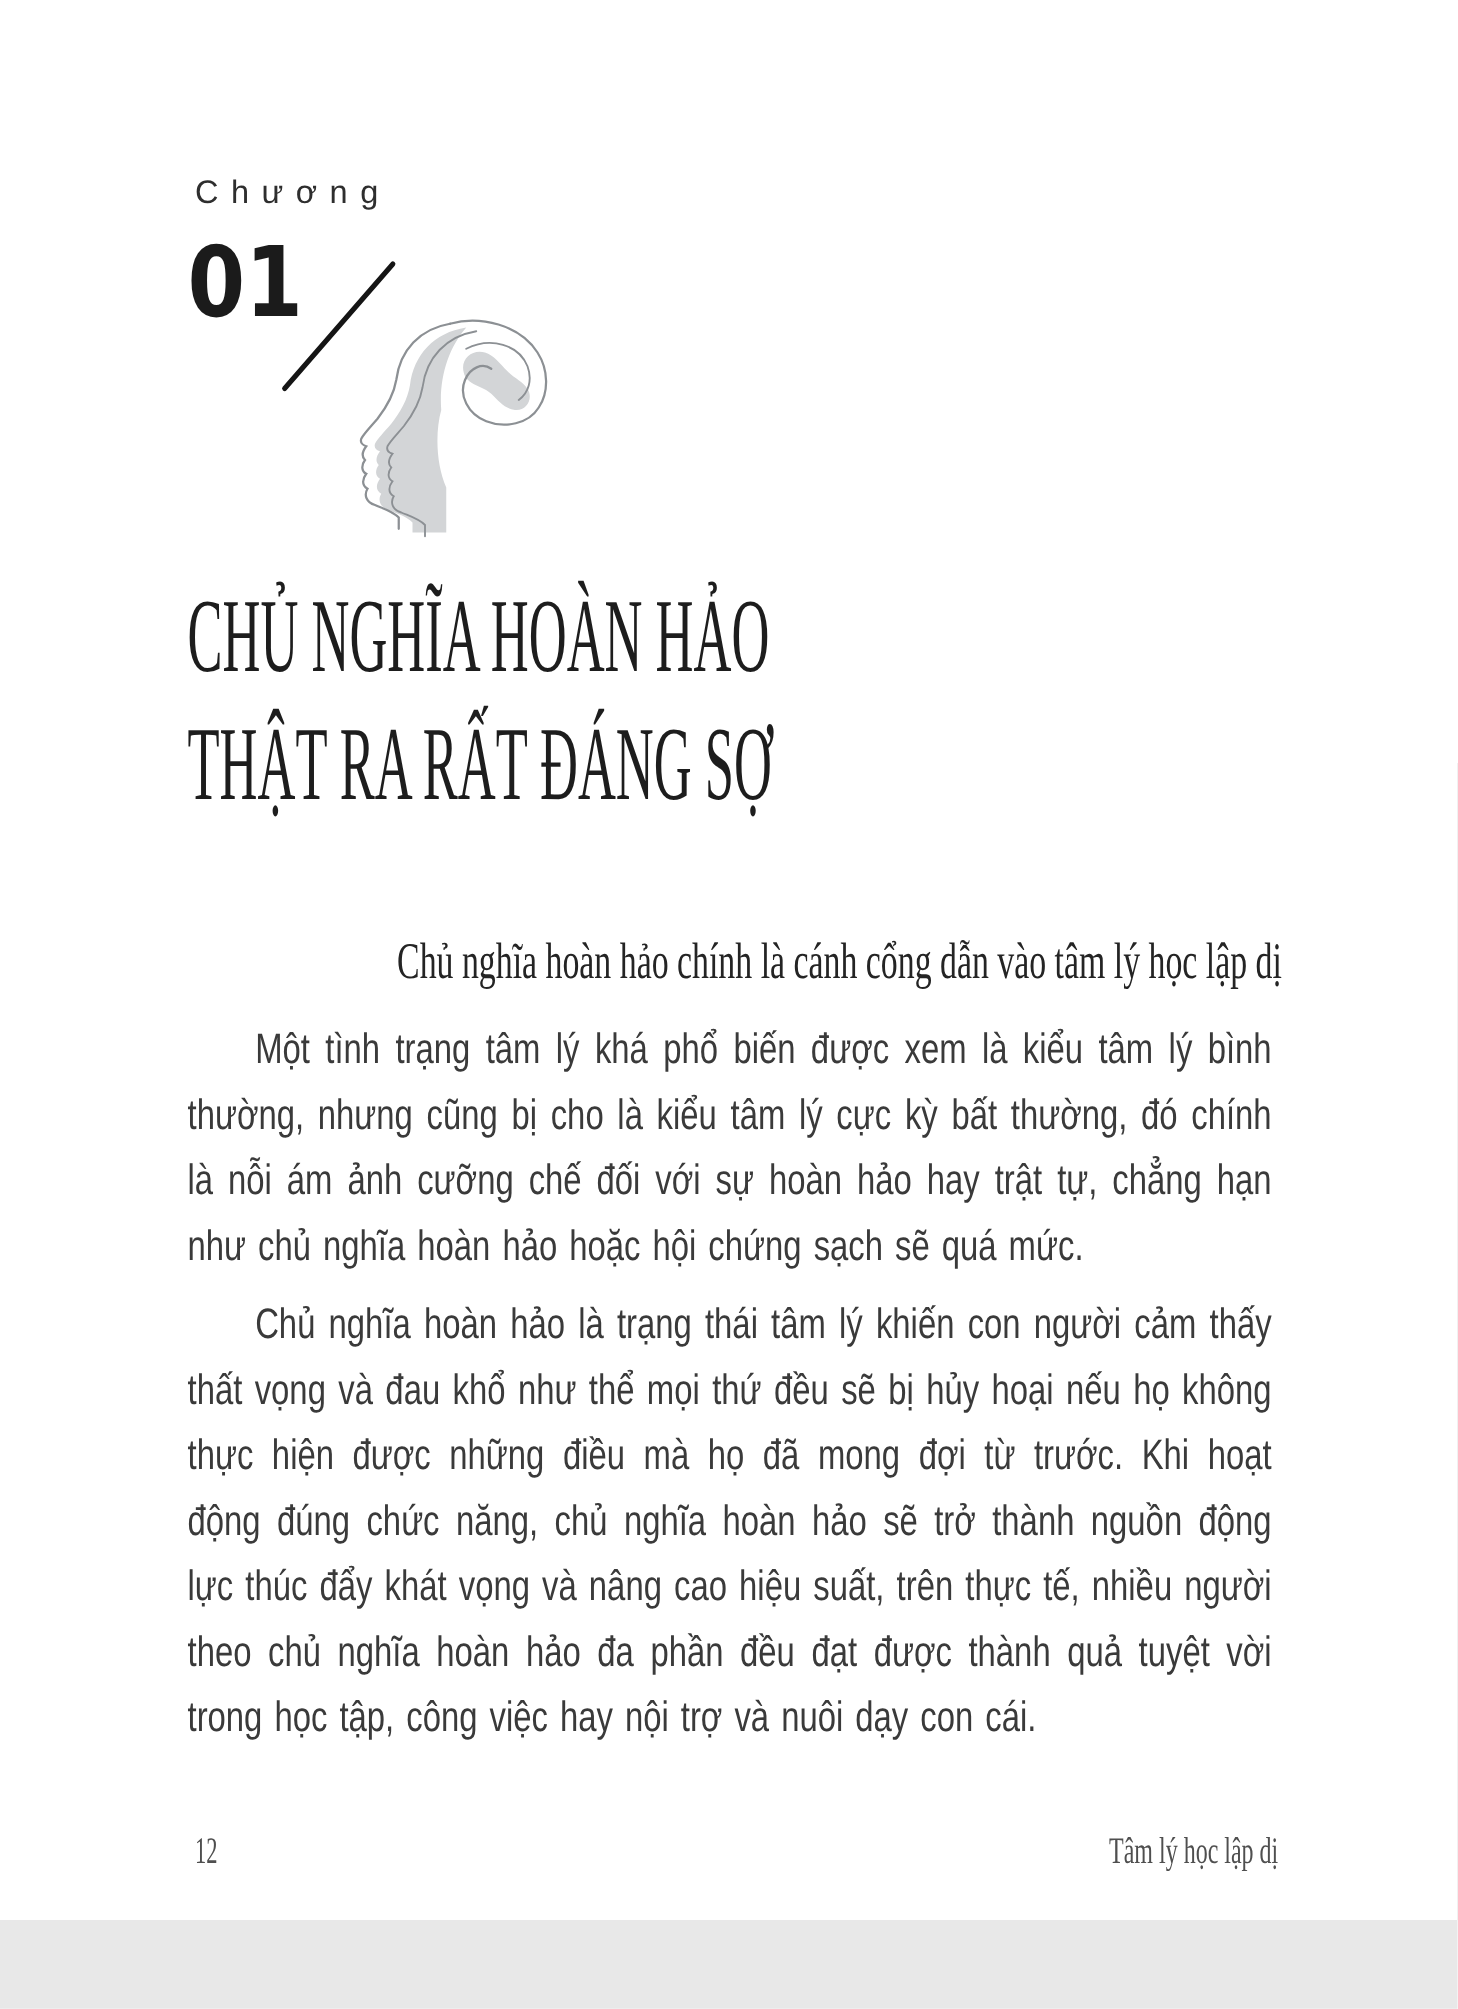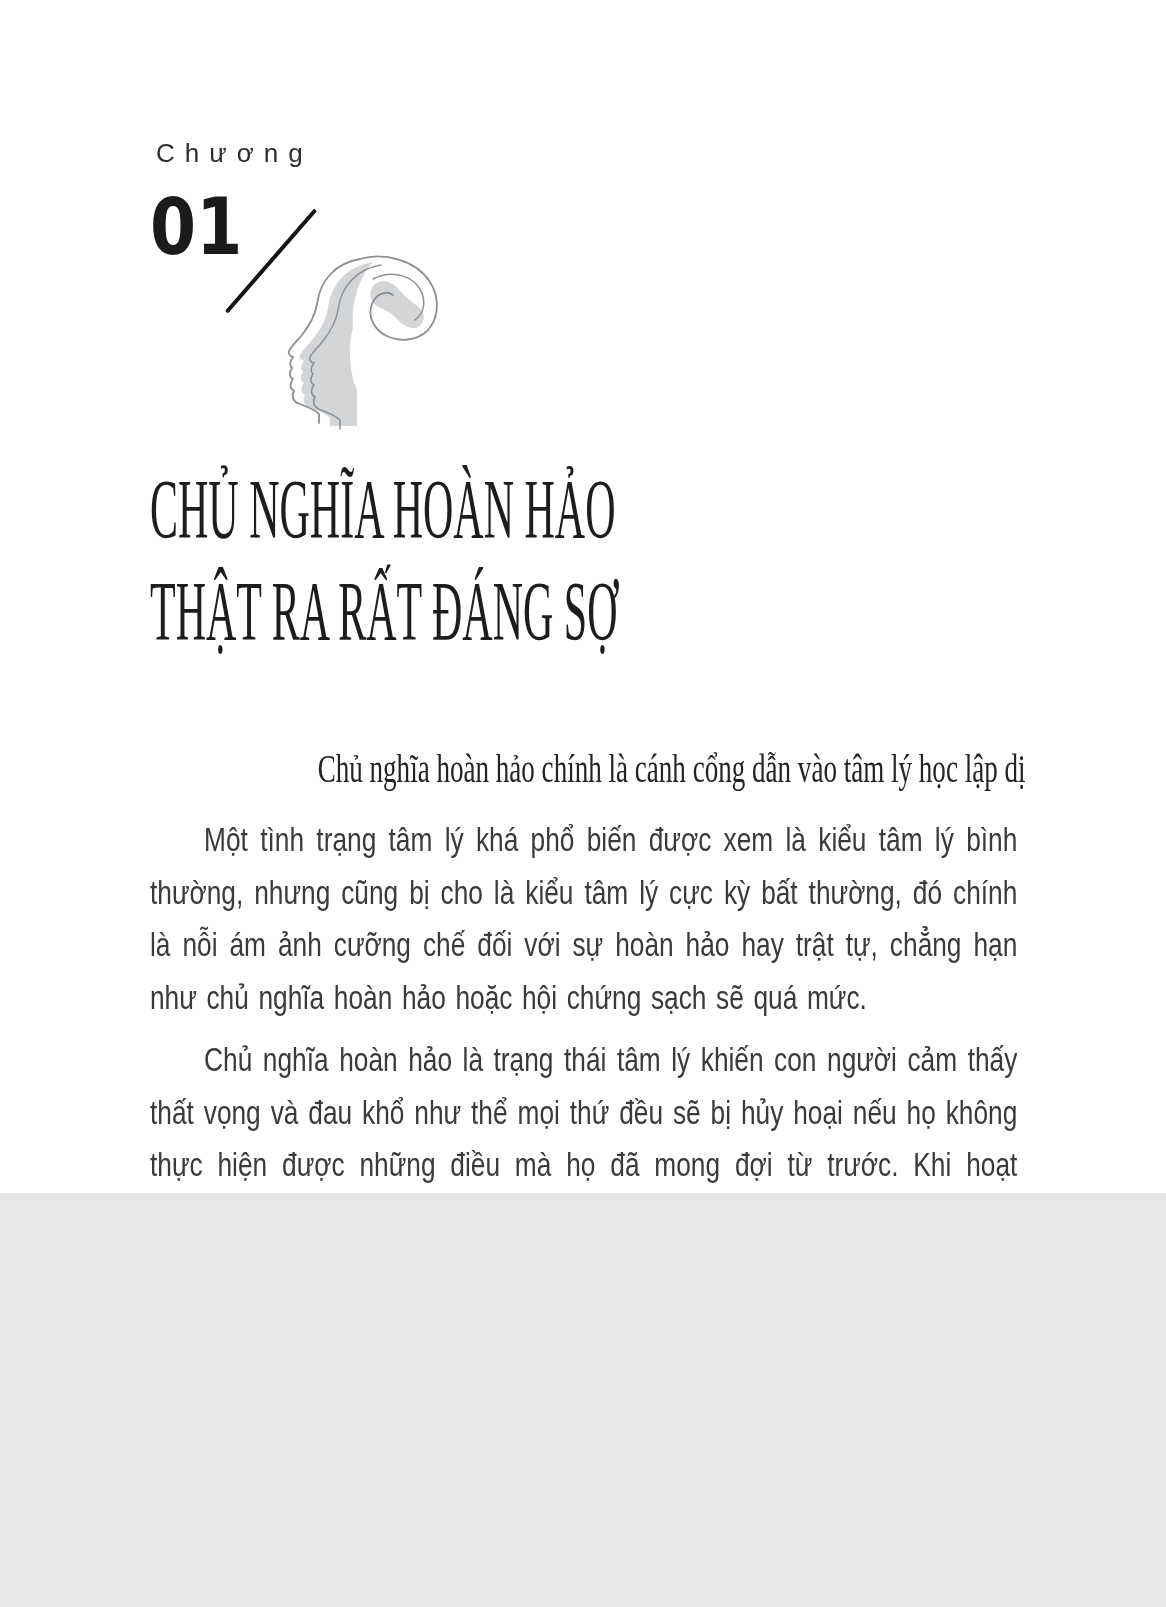"Chương" .page { height: 1193px -> 1536px }
